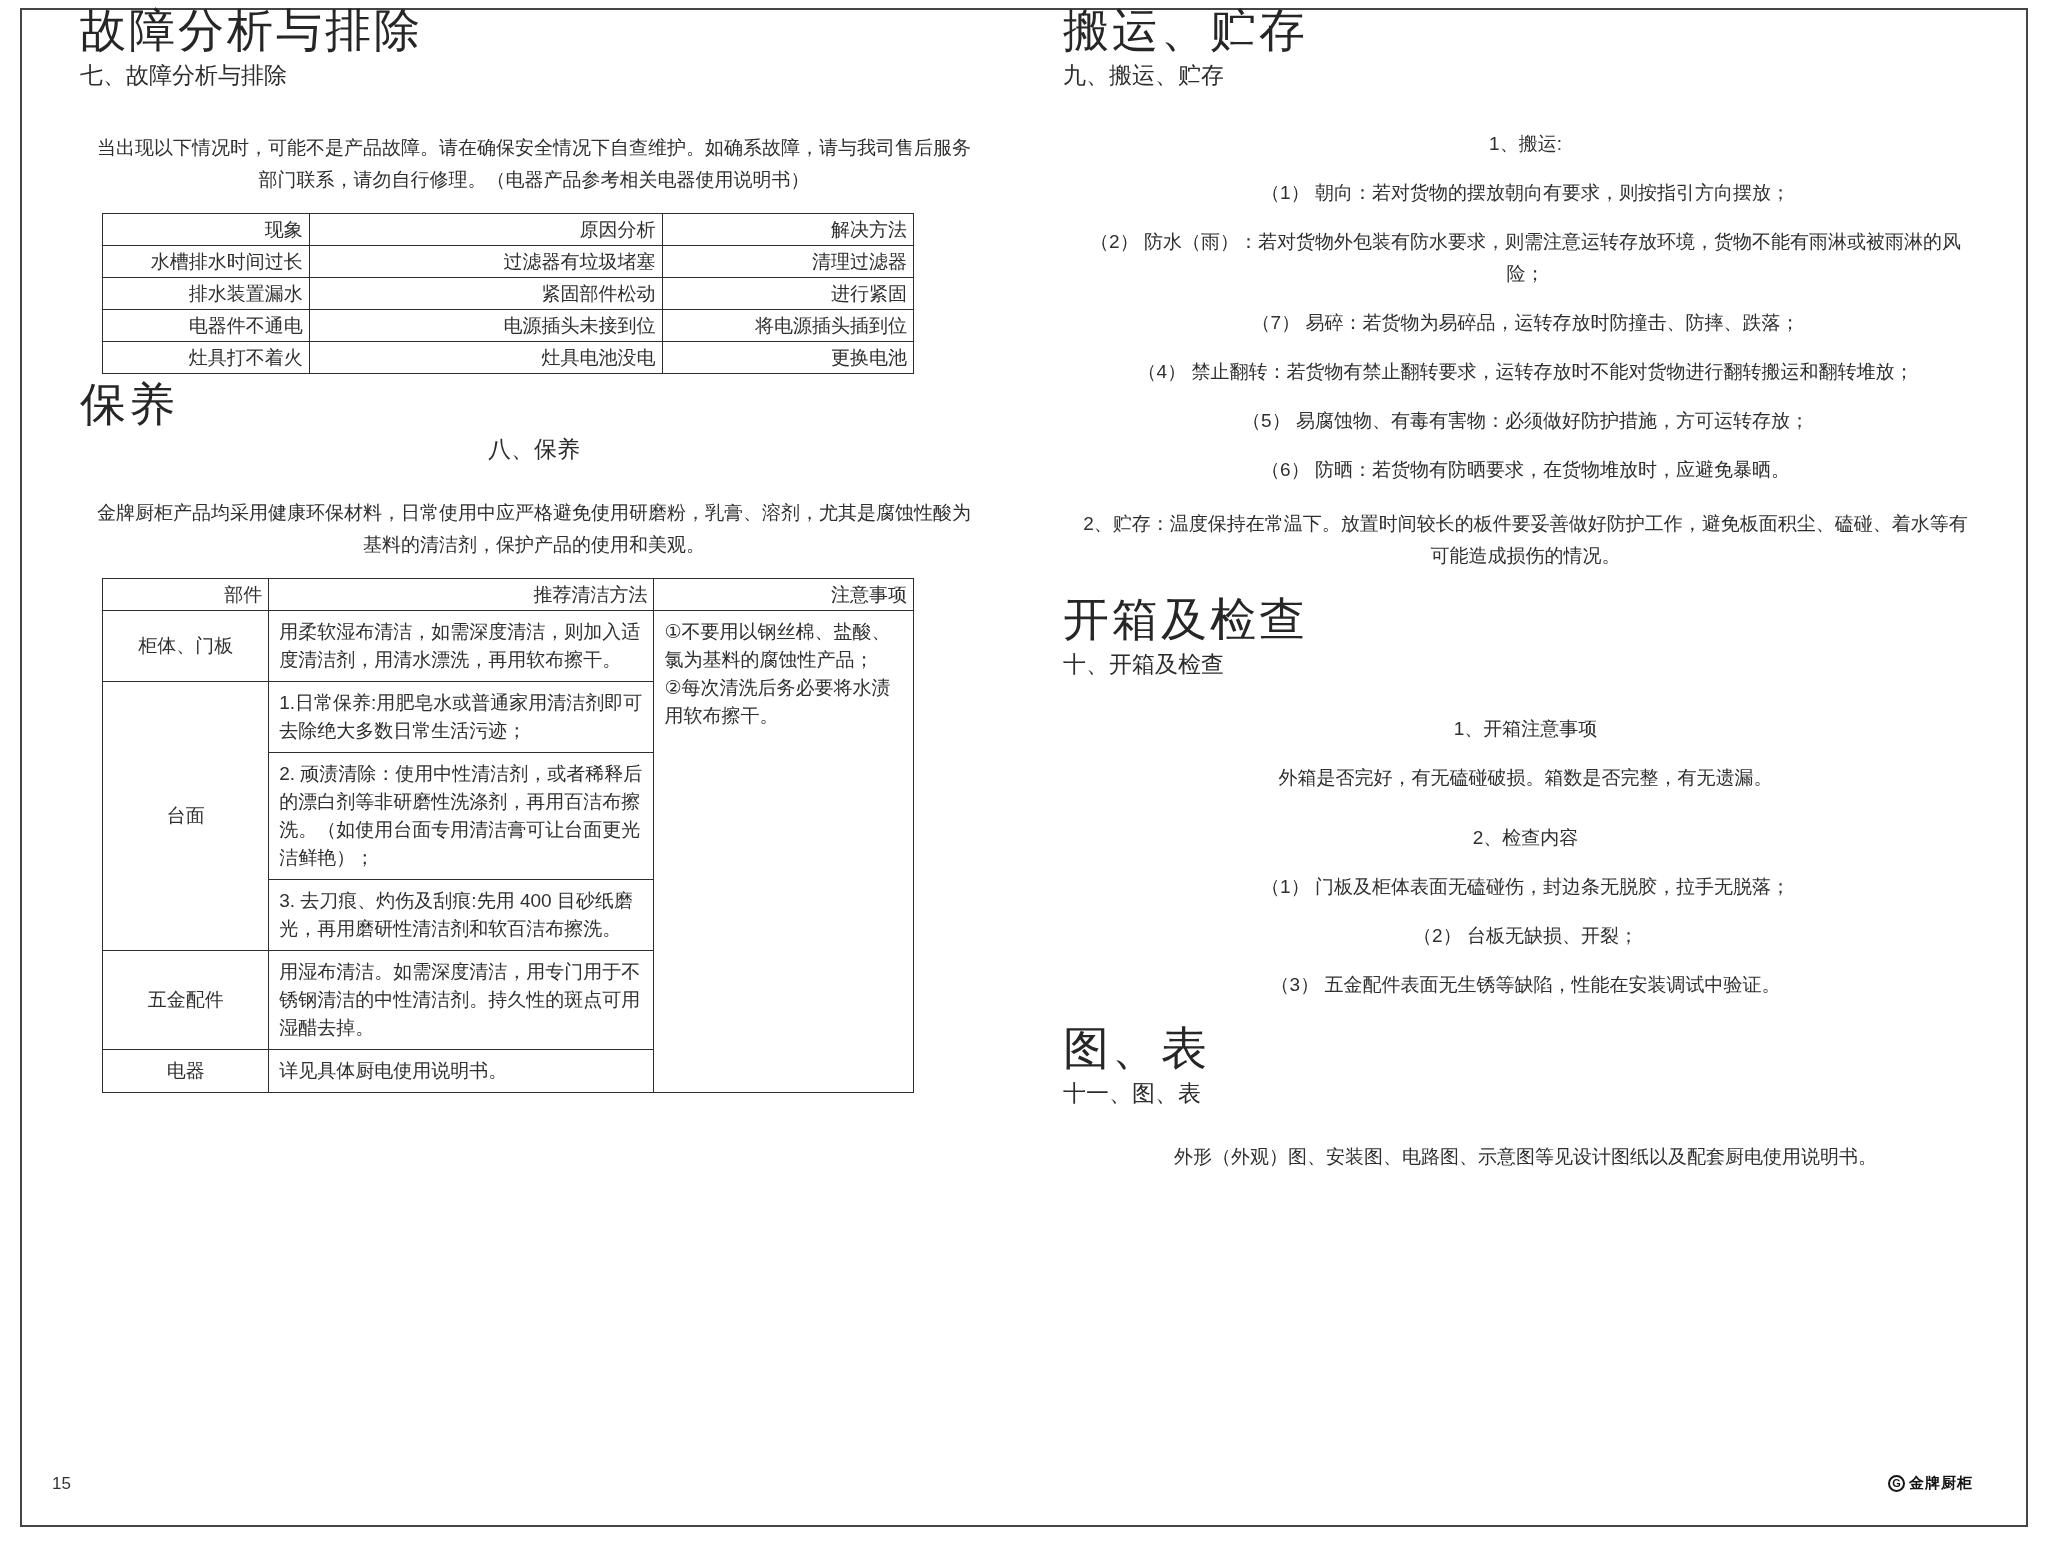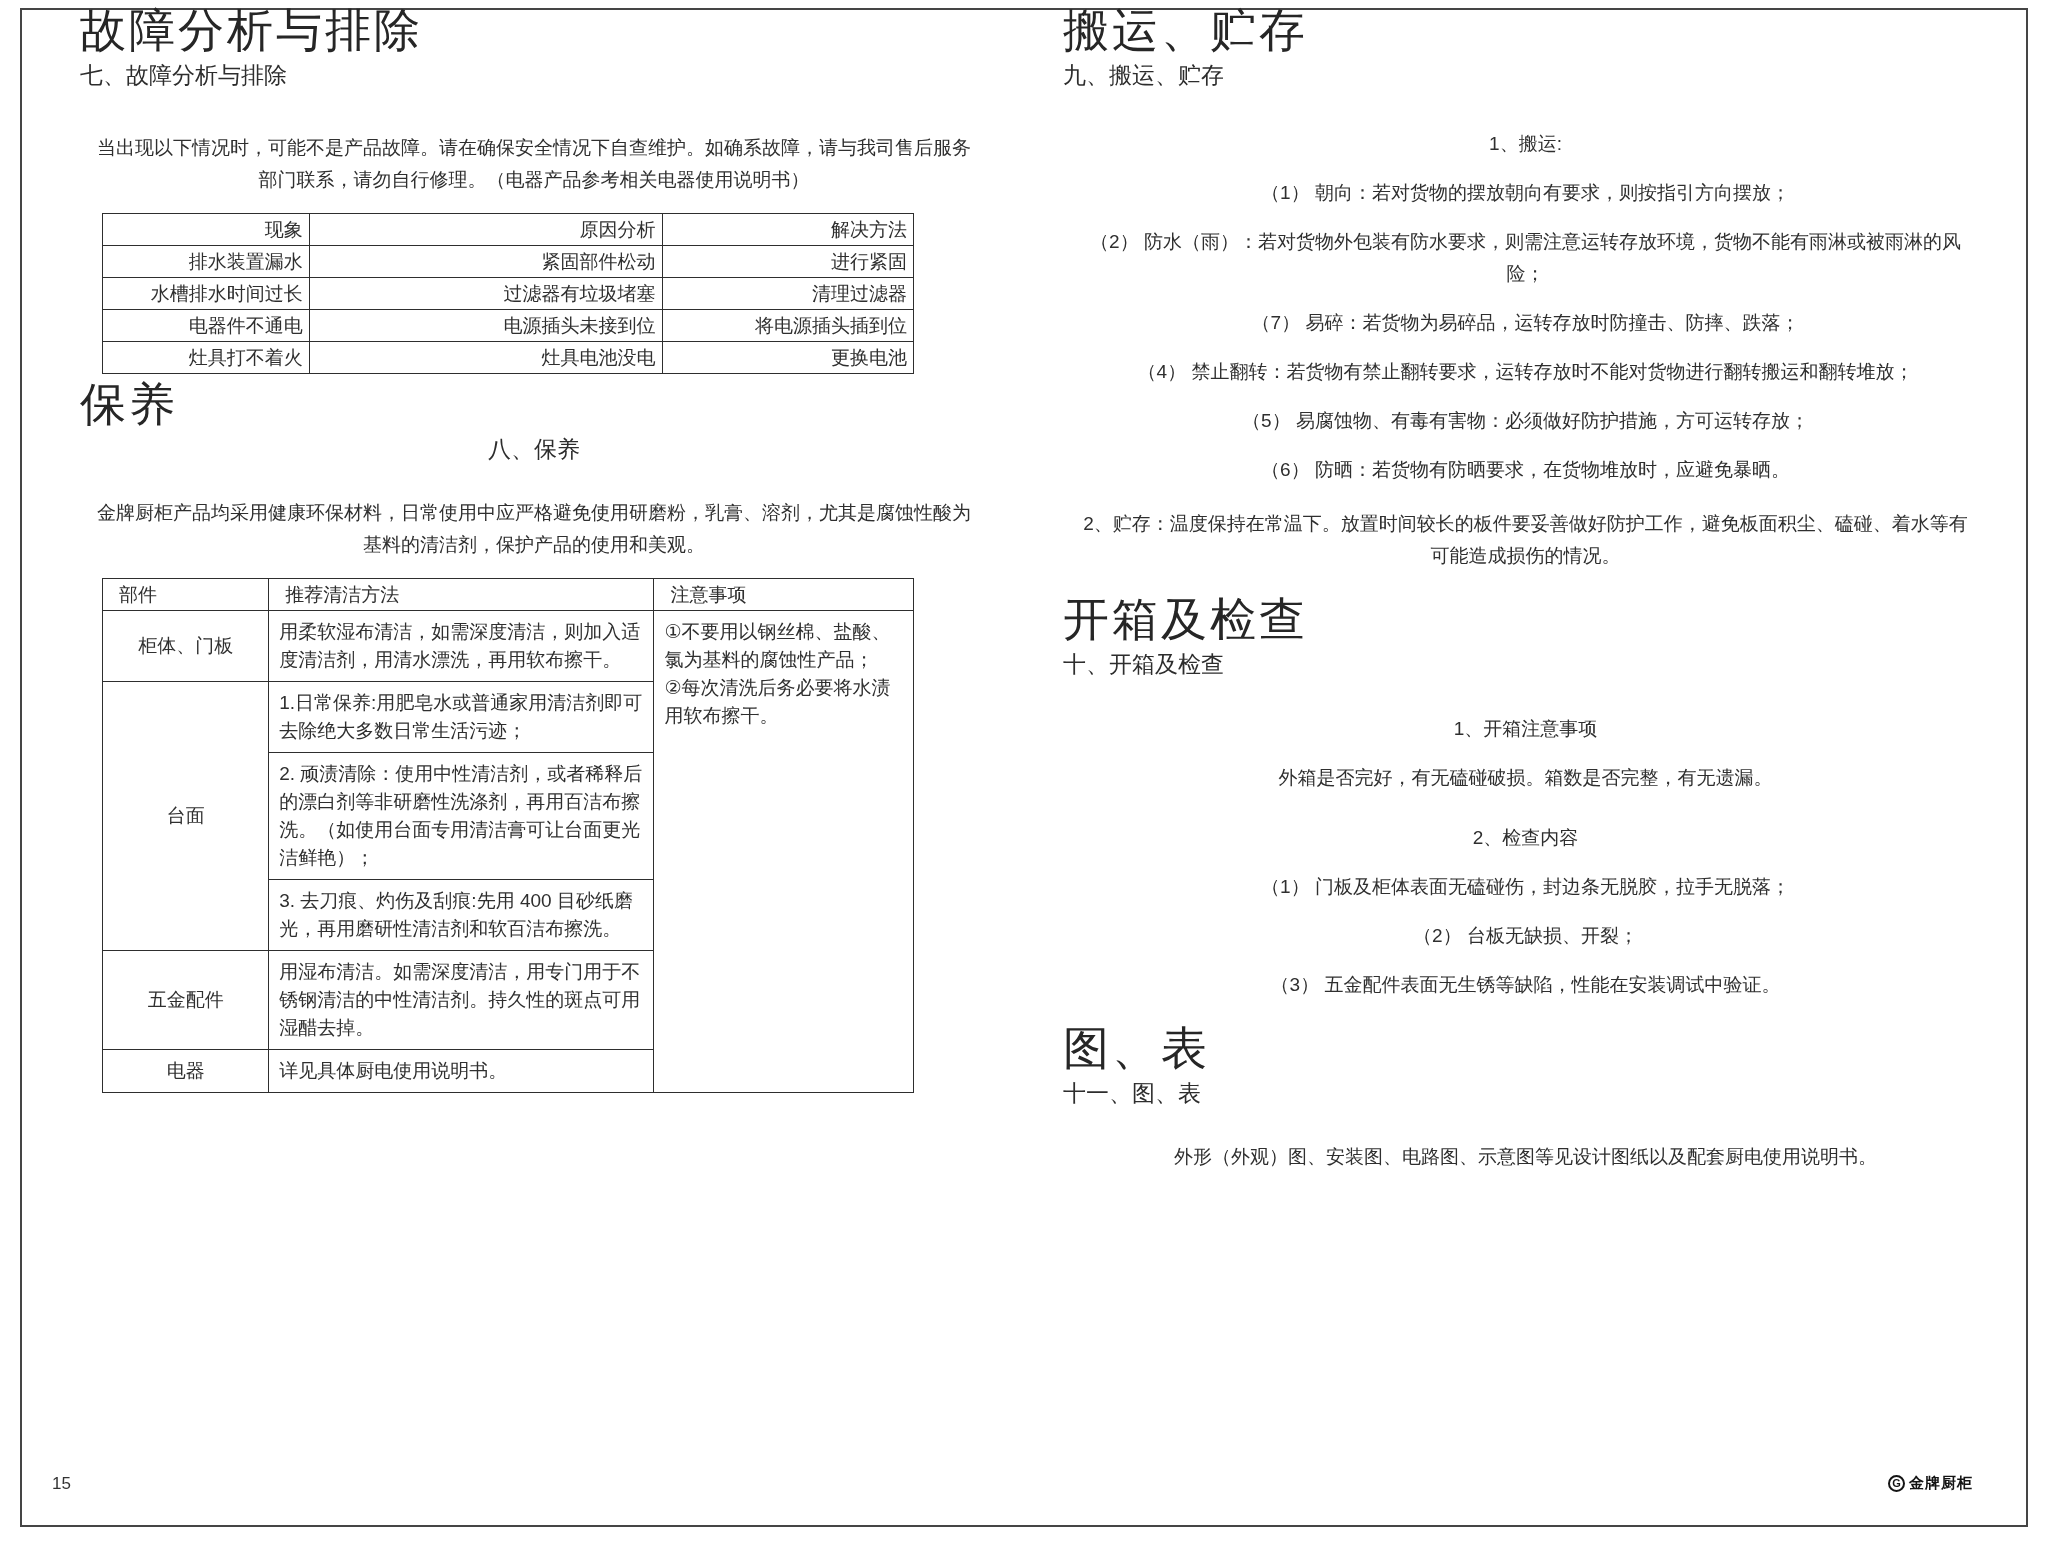"排水装置漏水" tr { order: before "水槽排水时间过长" -> after "水槽排水时间过长" }
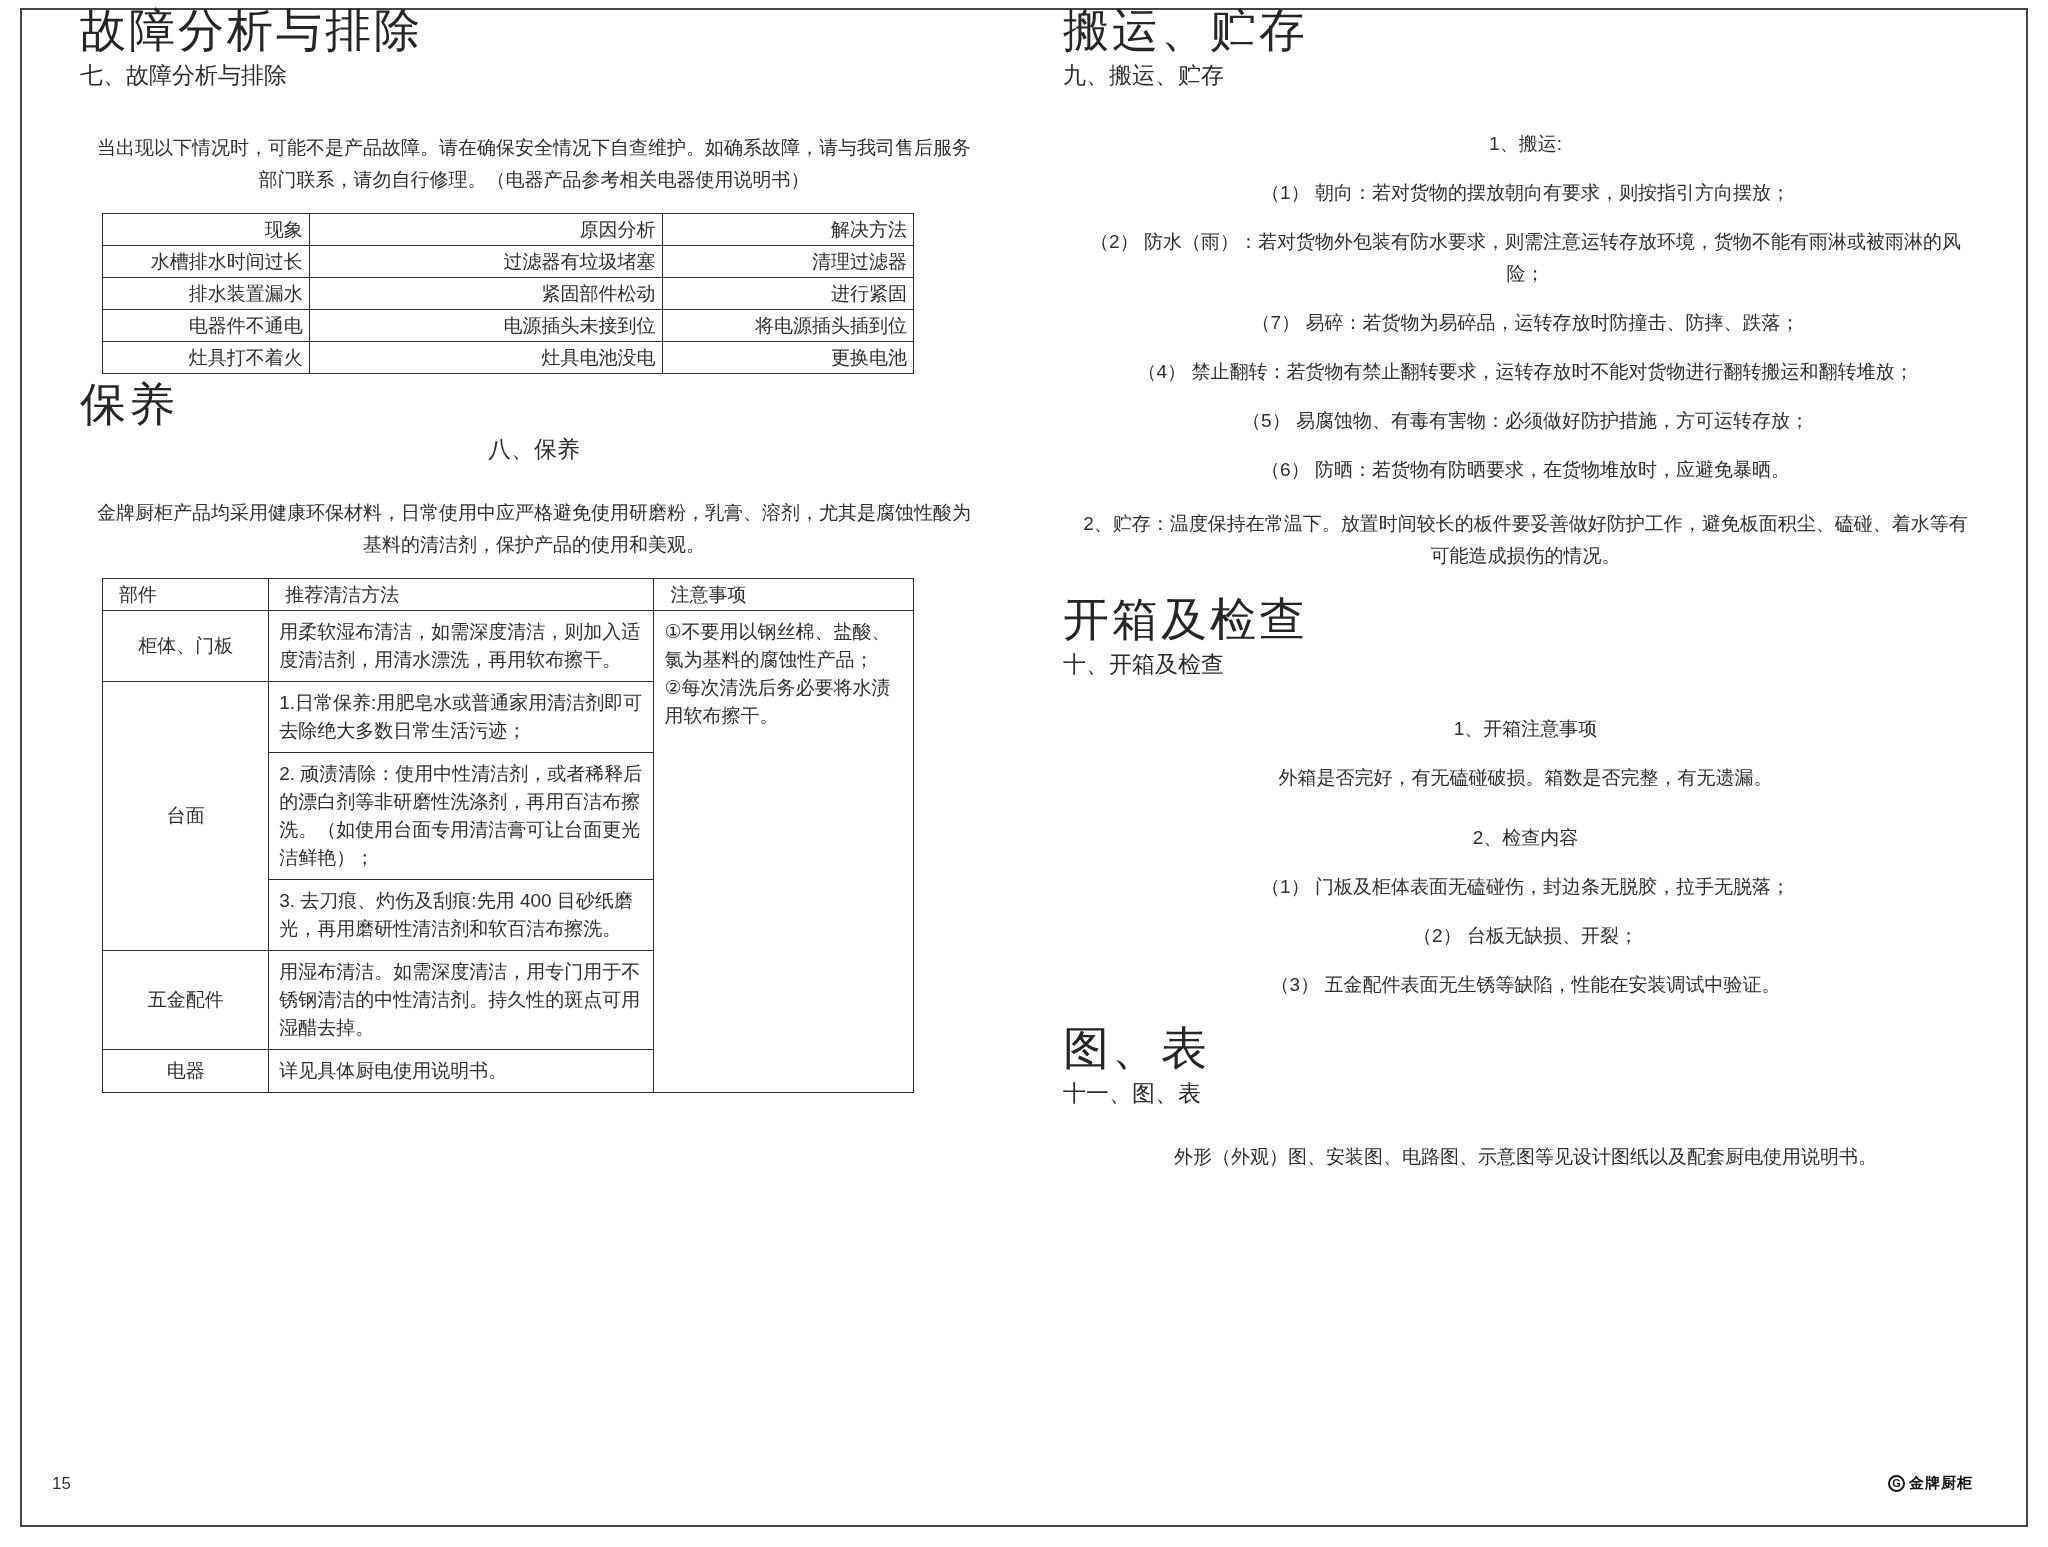"部件" .t2 th { padding: 0 16px -> 0 6px; text-align: left -> right }
